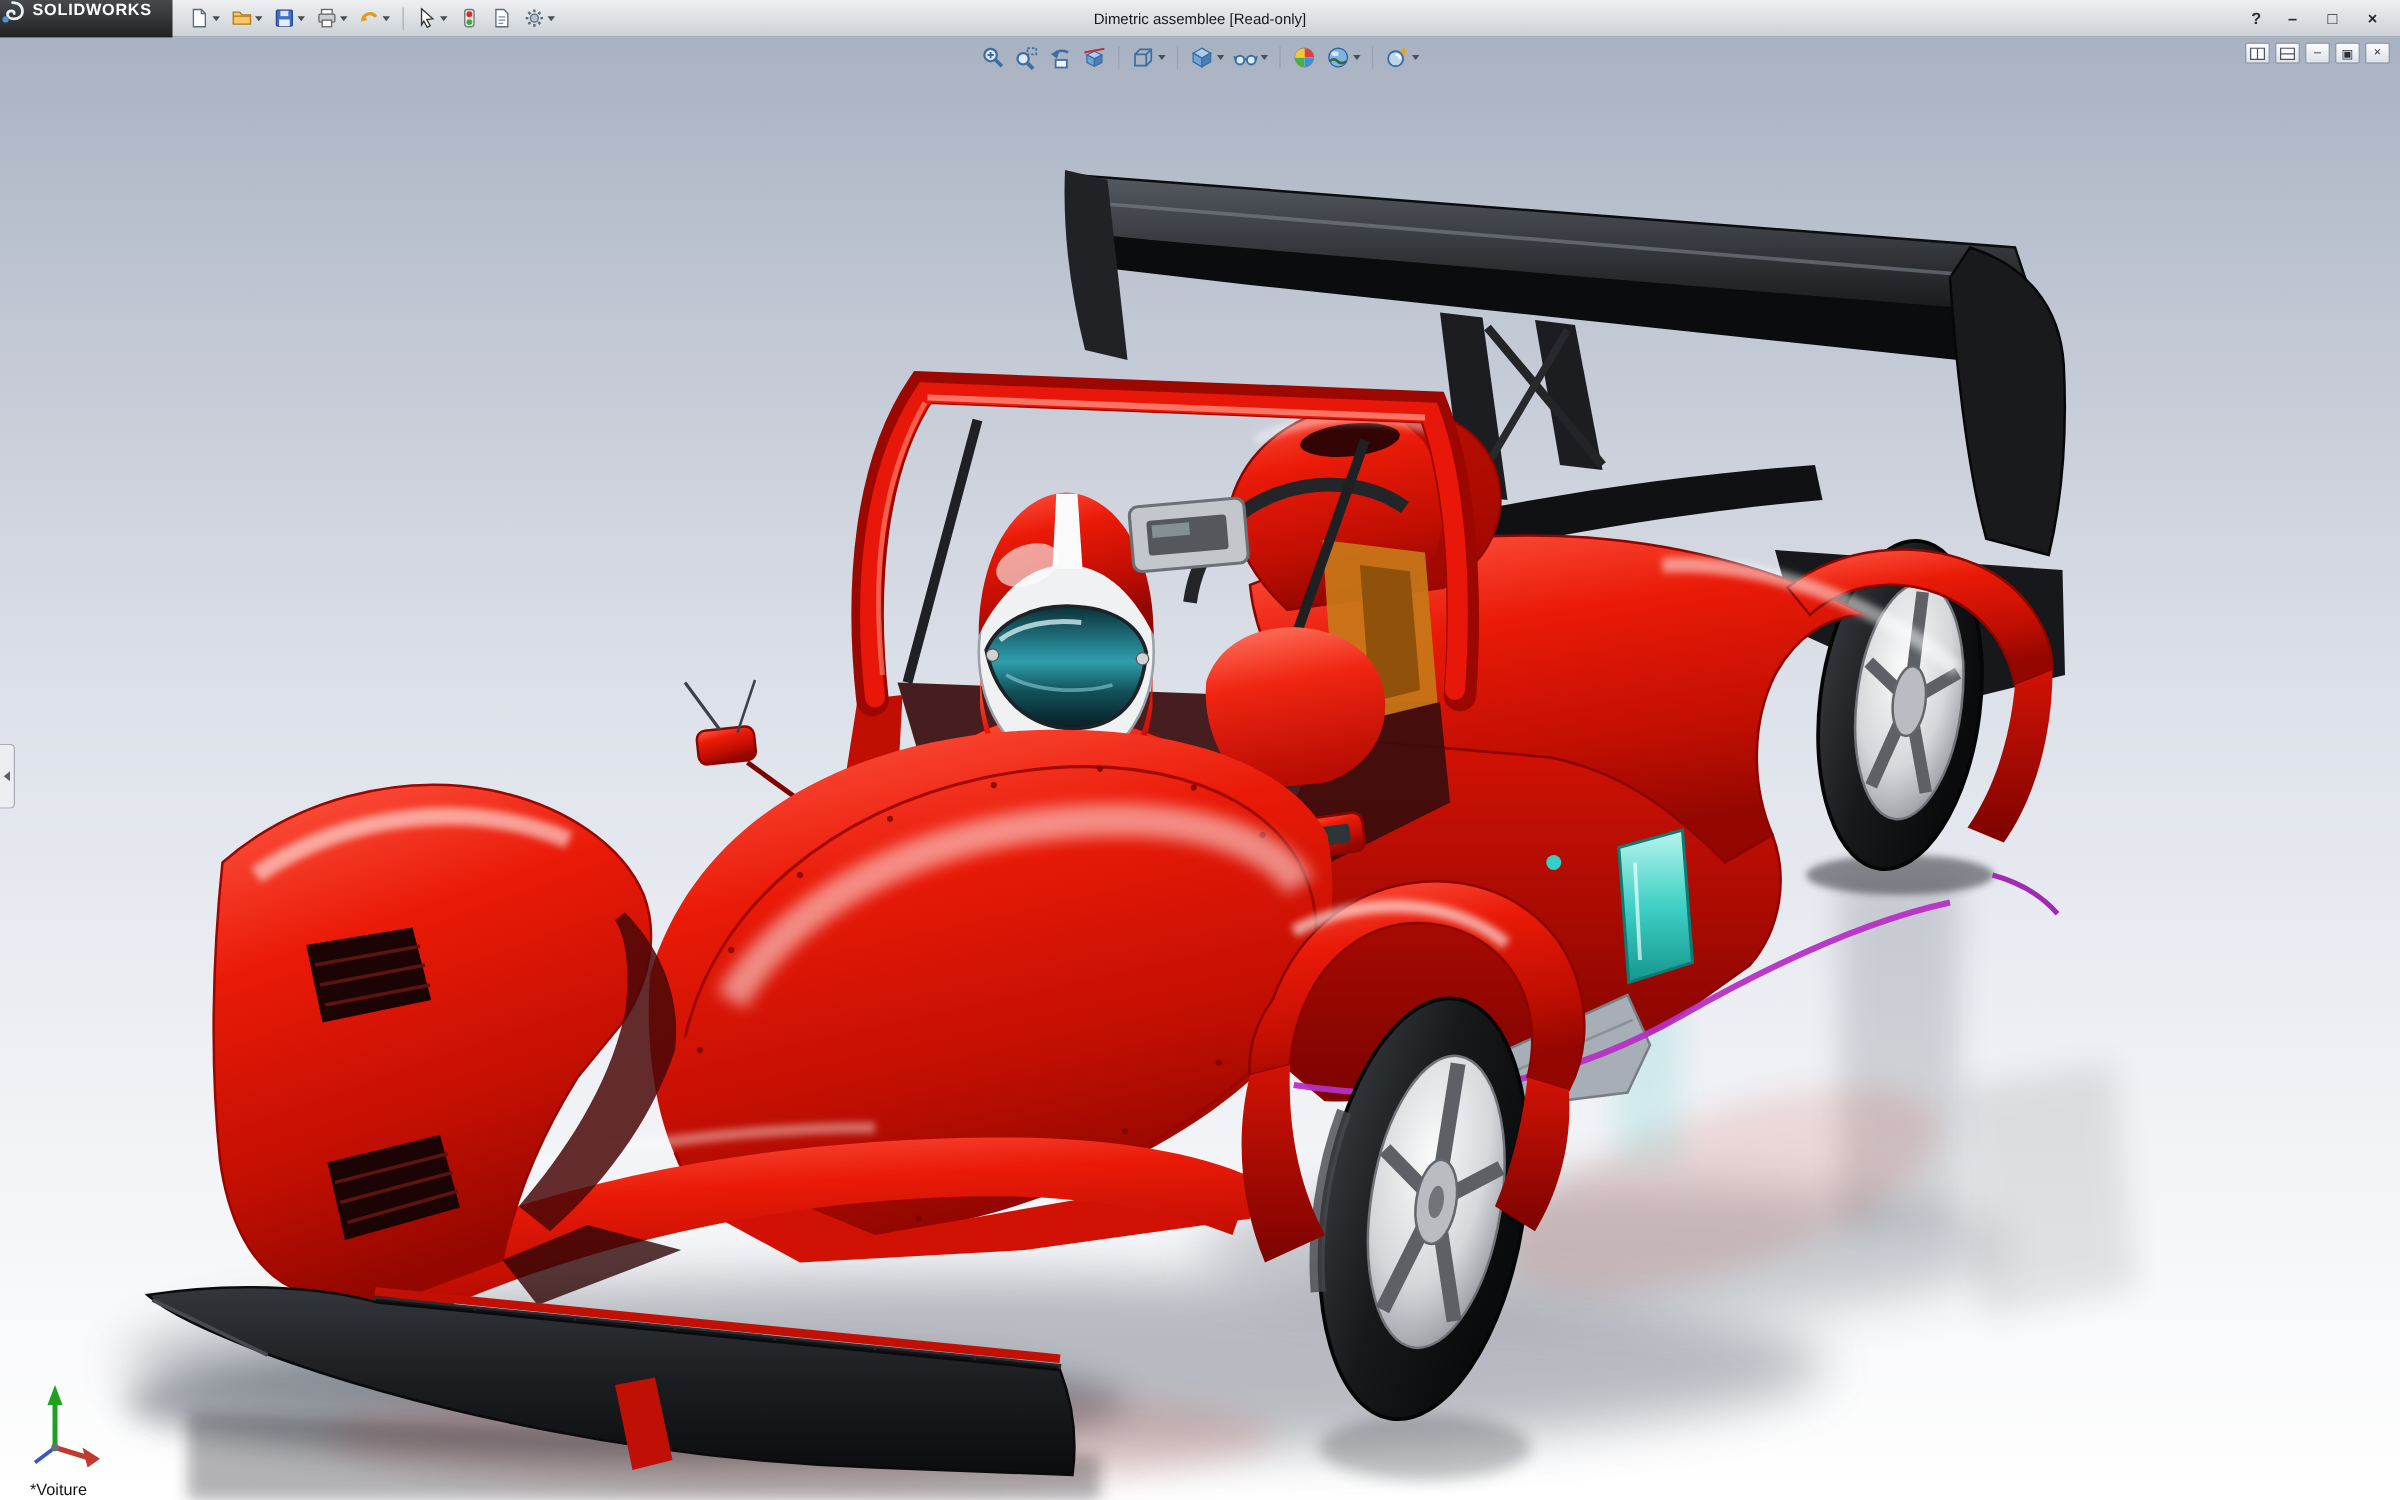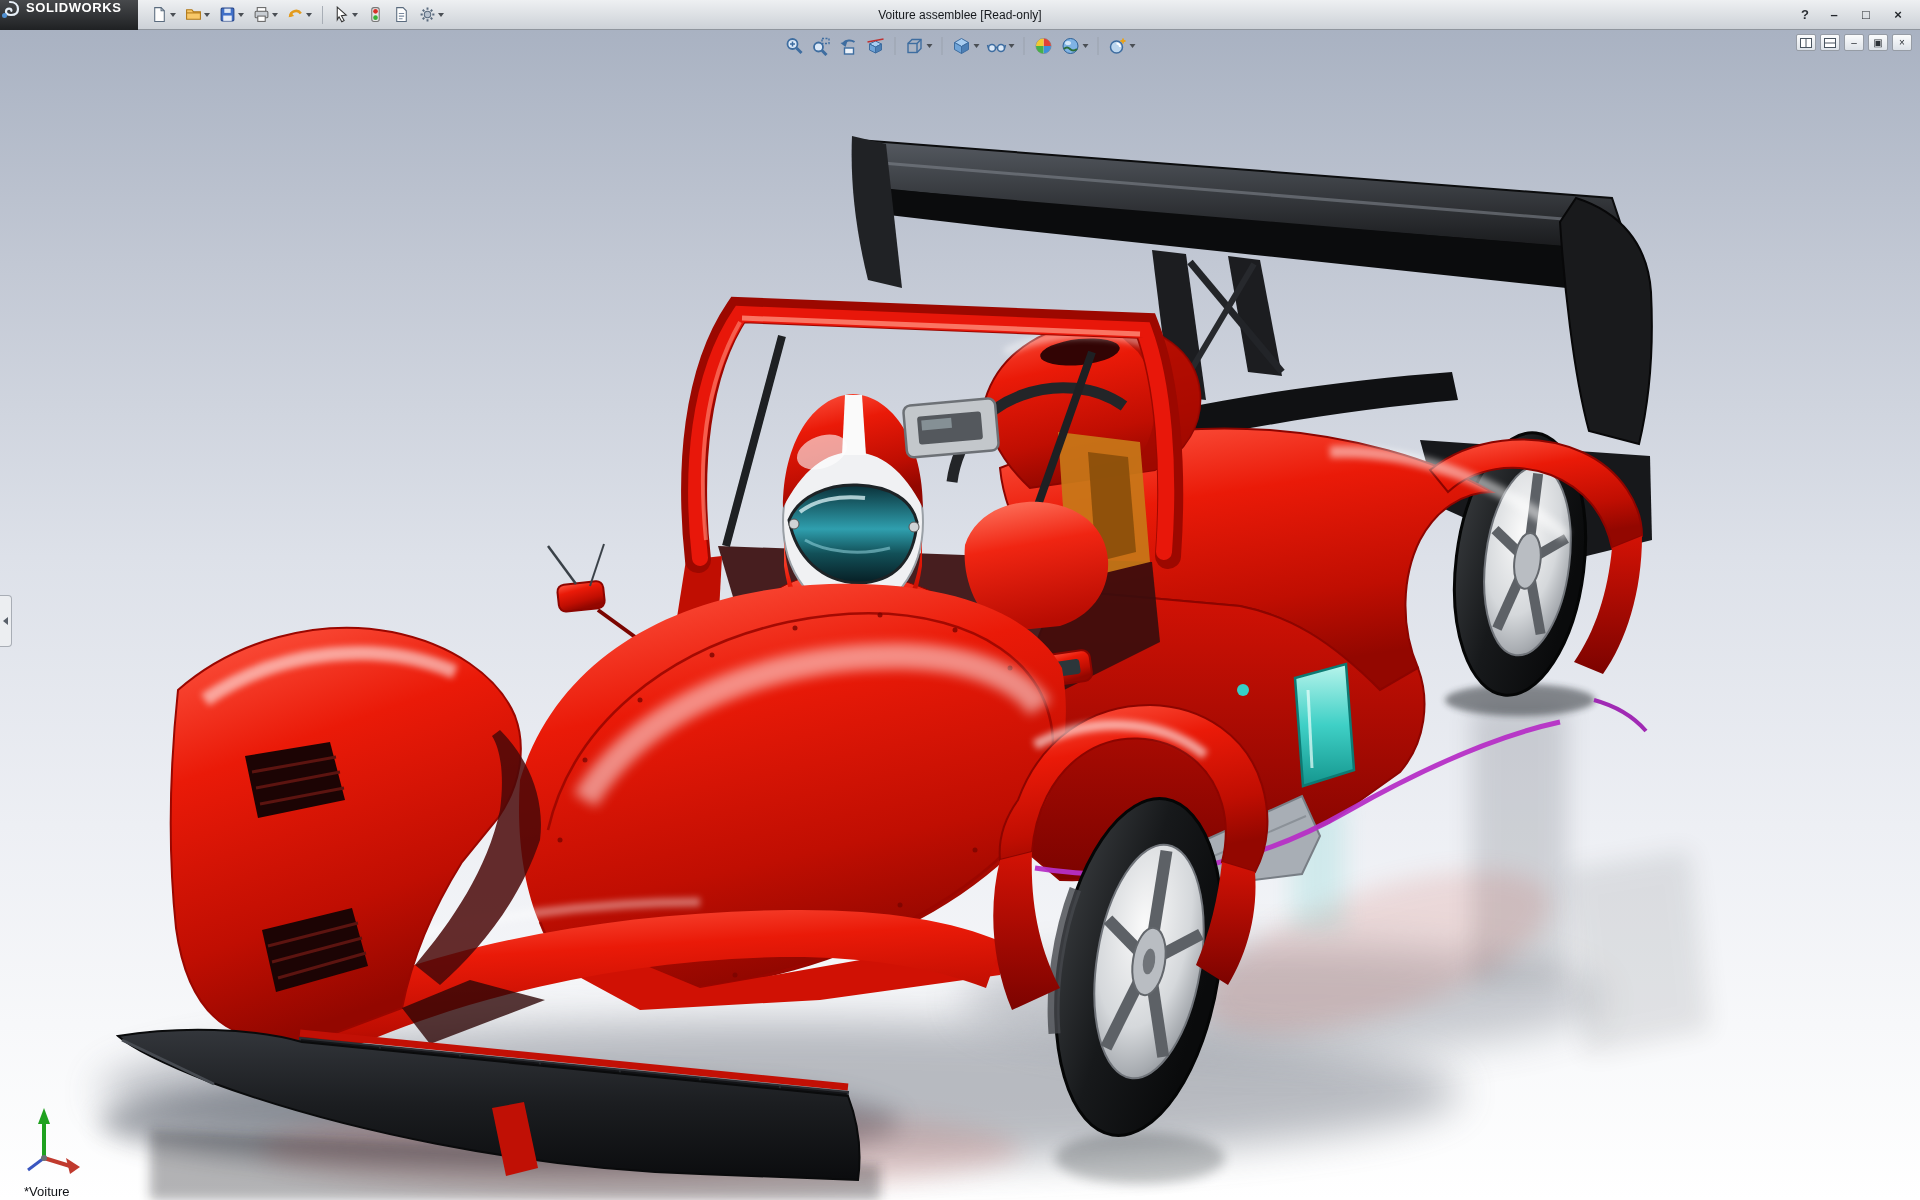"Voiture assemblee [Read-only]" div.title { text: Voiture -> Dimetric }
